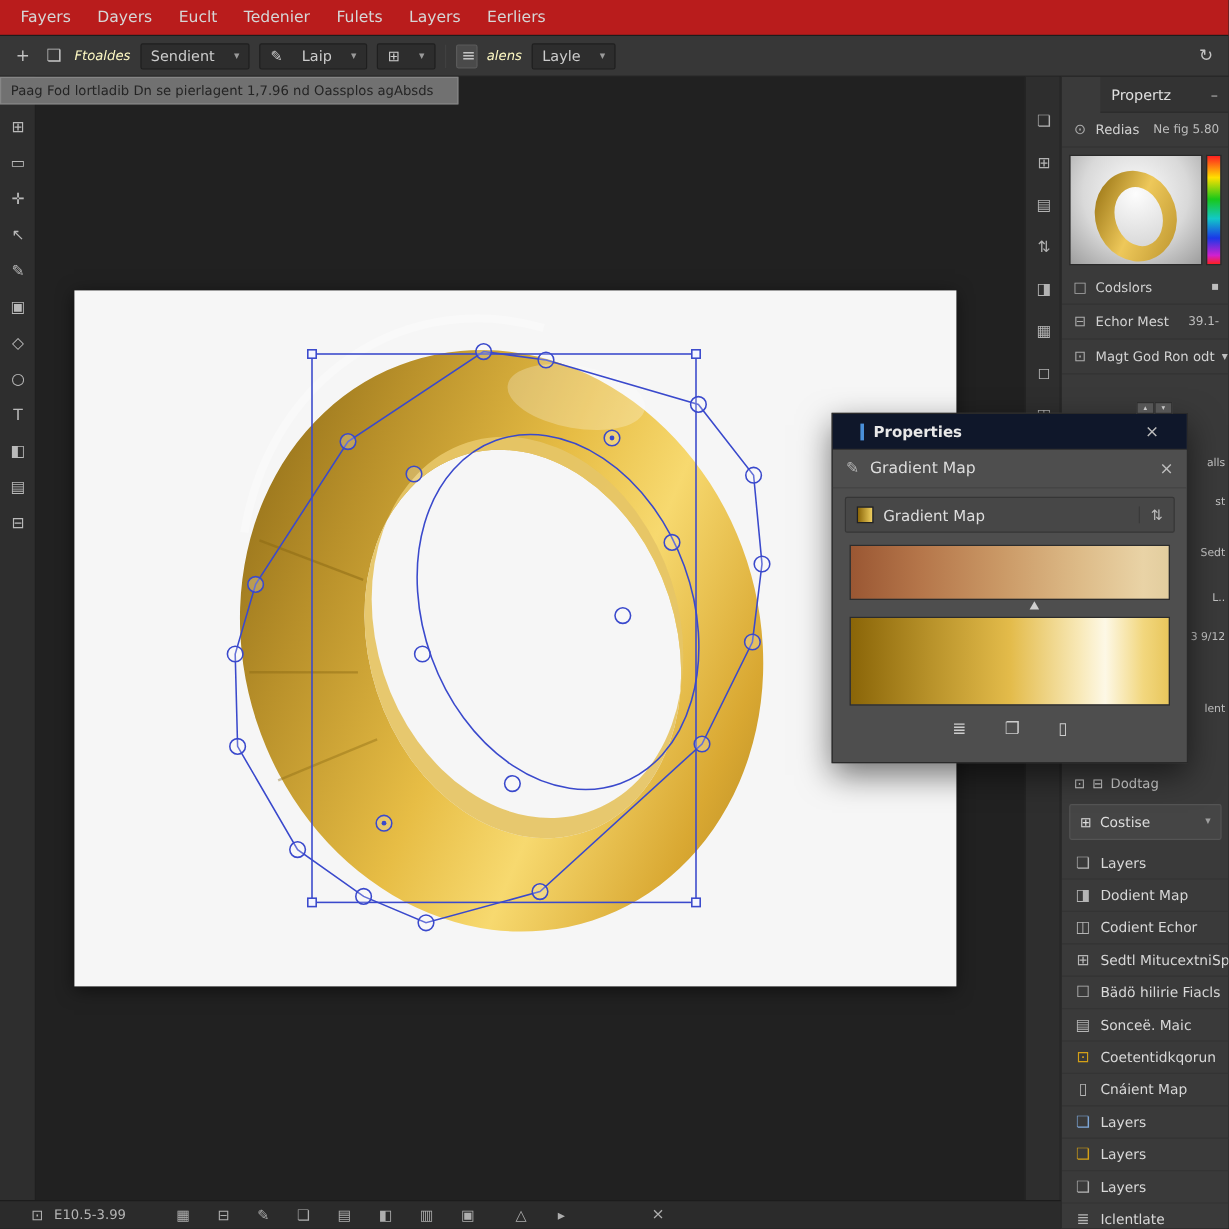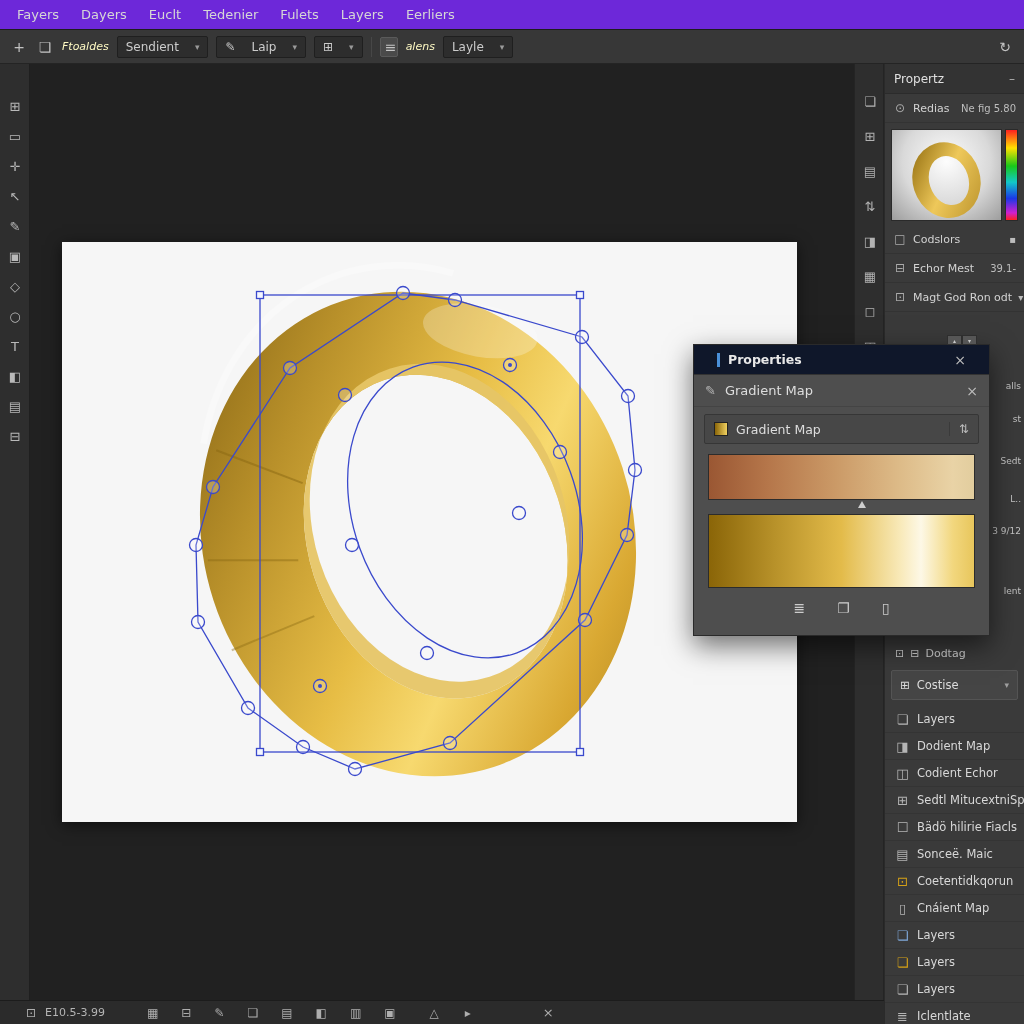"Fayers" .menubar { background: #6d28d9 -> #b91c1c }
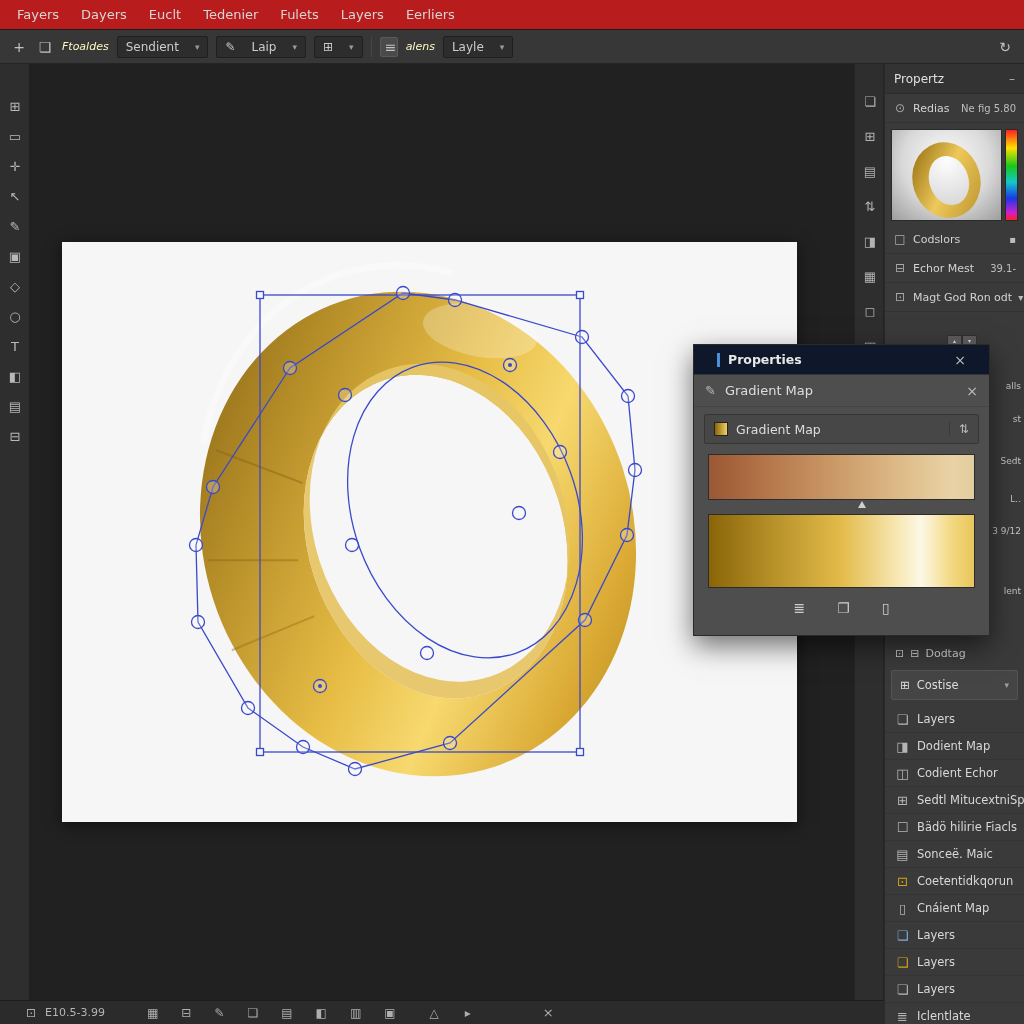"Paag Fod lortladib Dn se" div.tiphint { html: none -> <div>Paag Fod lortladib Dn se pierlagent 1,7.96 nd Oassplos agAbsds</div> }
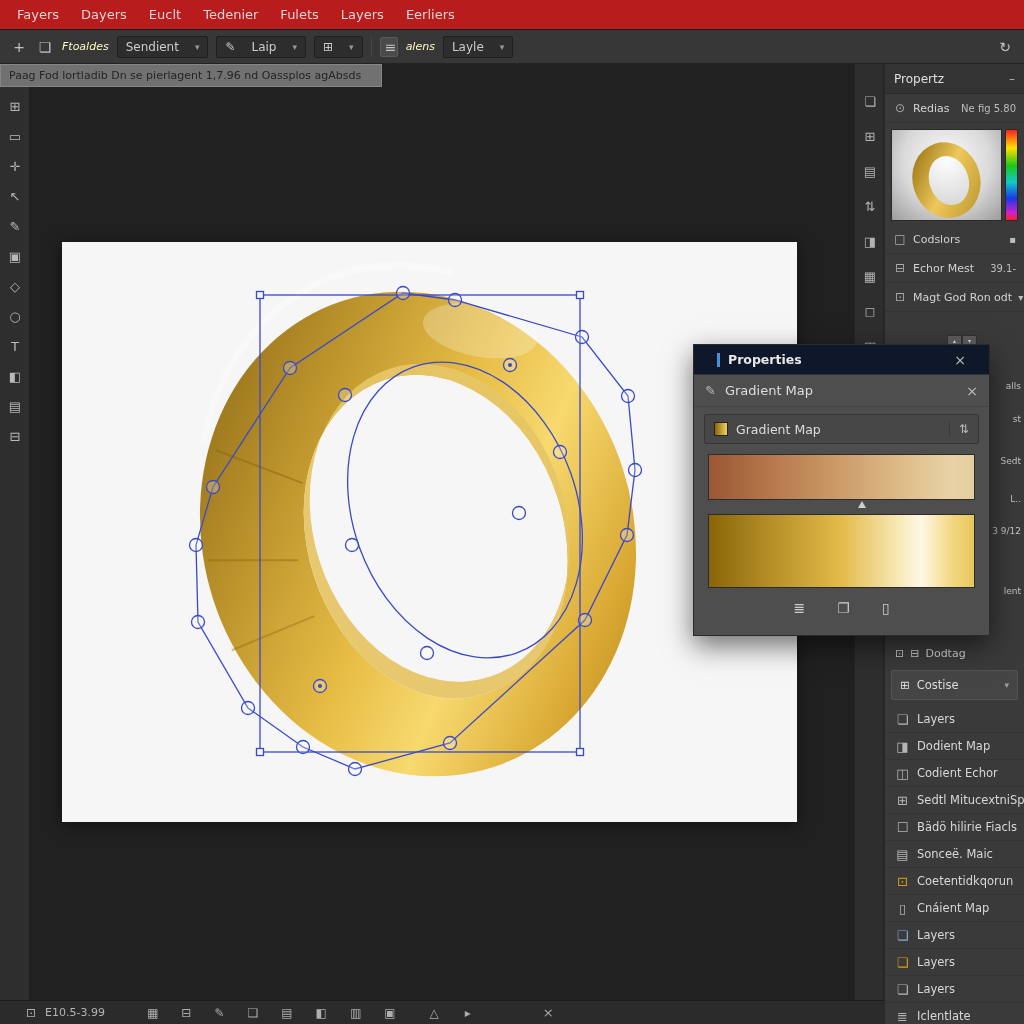"Propertz" .rp-head { margin-left: none -> 32px }
